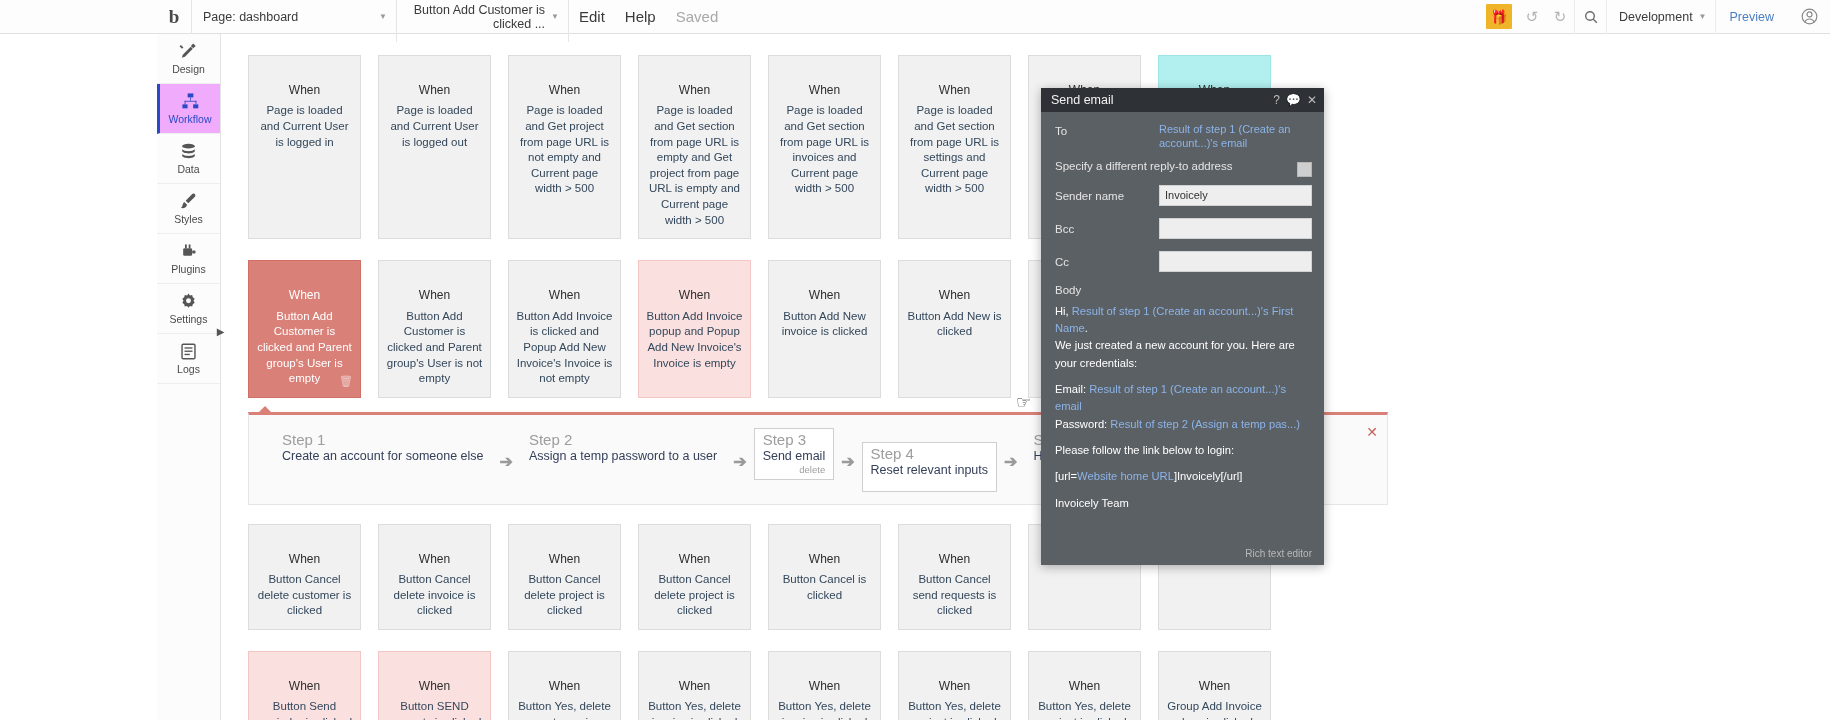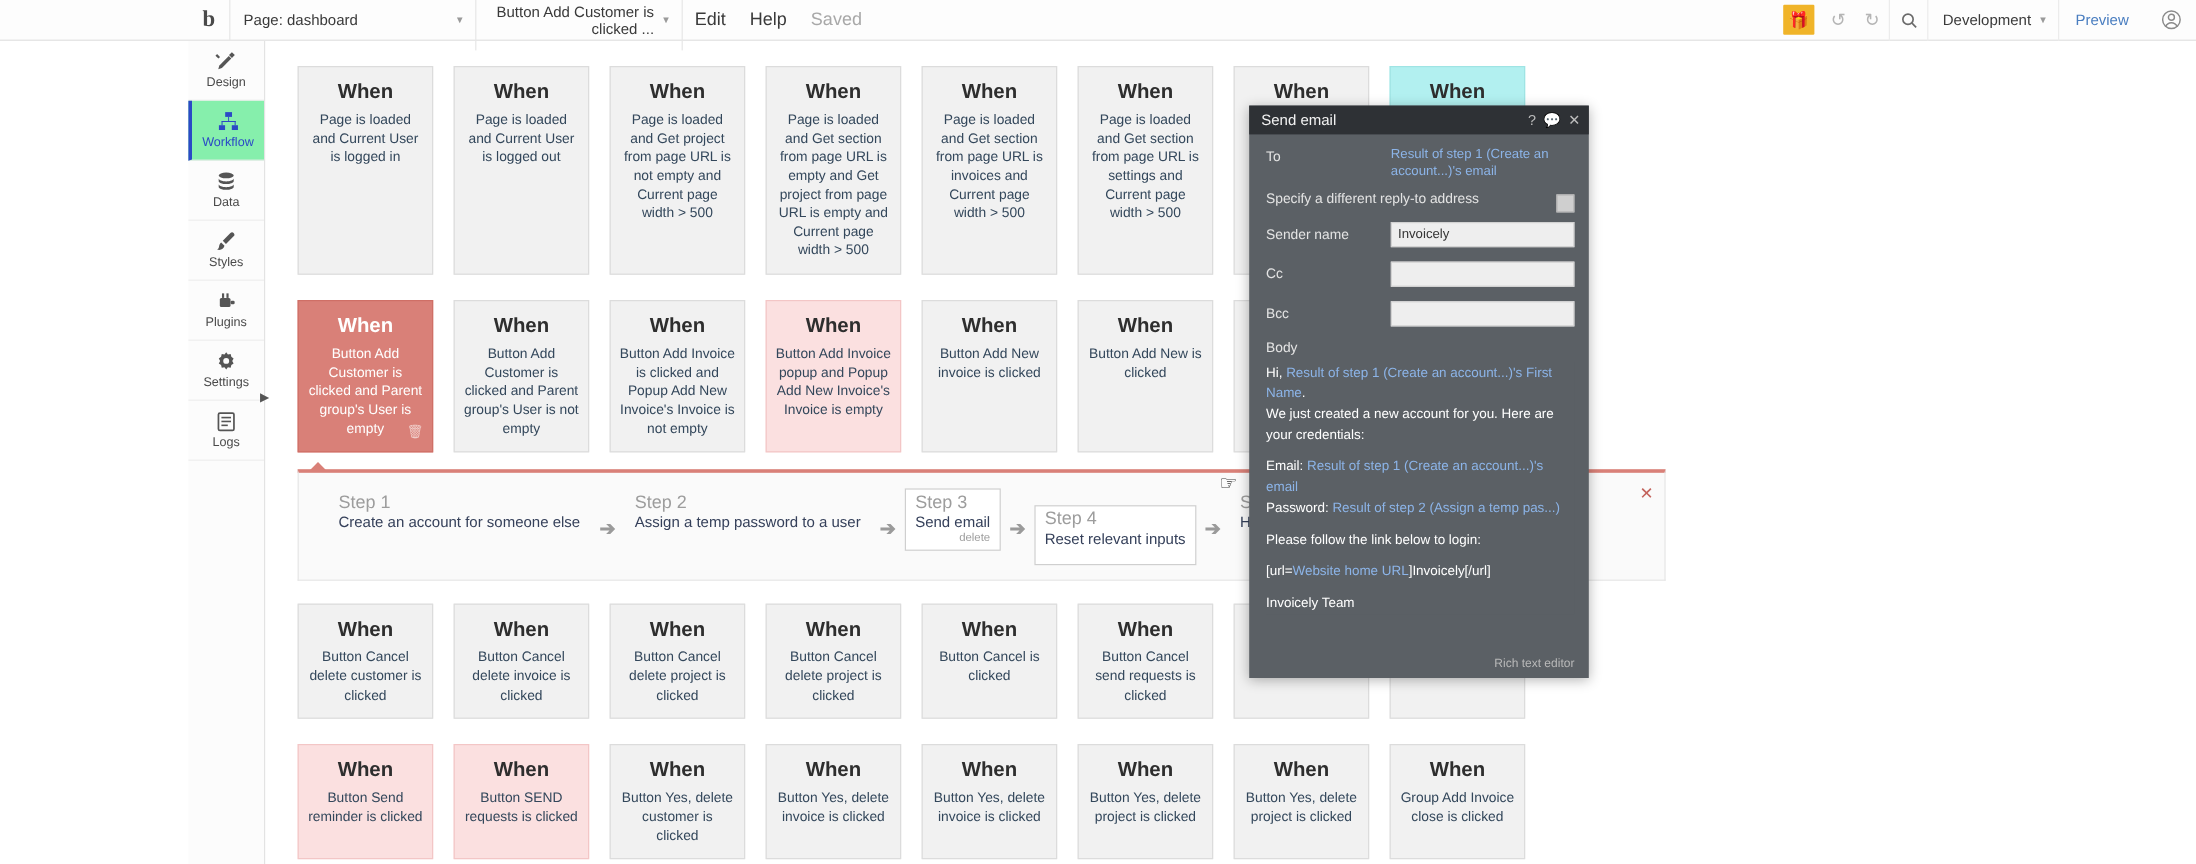"When" .ev-card .when { font-size: 17px -> 12px; font-weight: 700 -> 400; margin-top: none -> 17px }
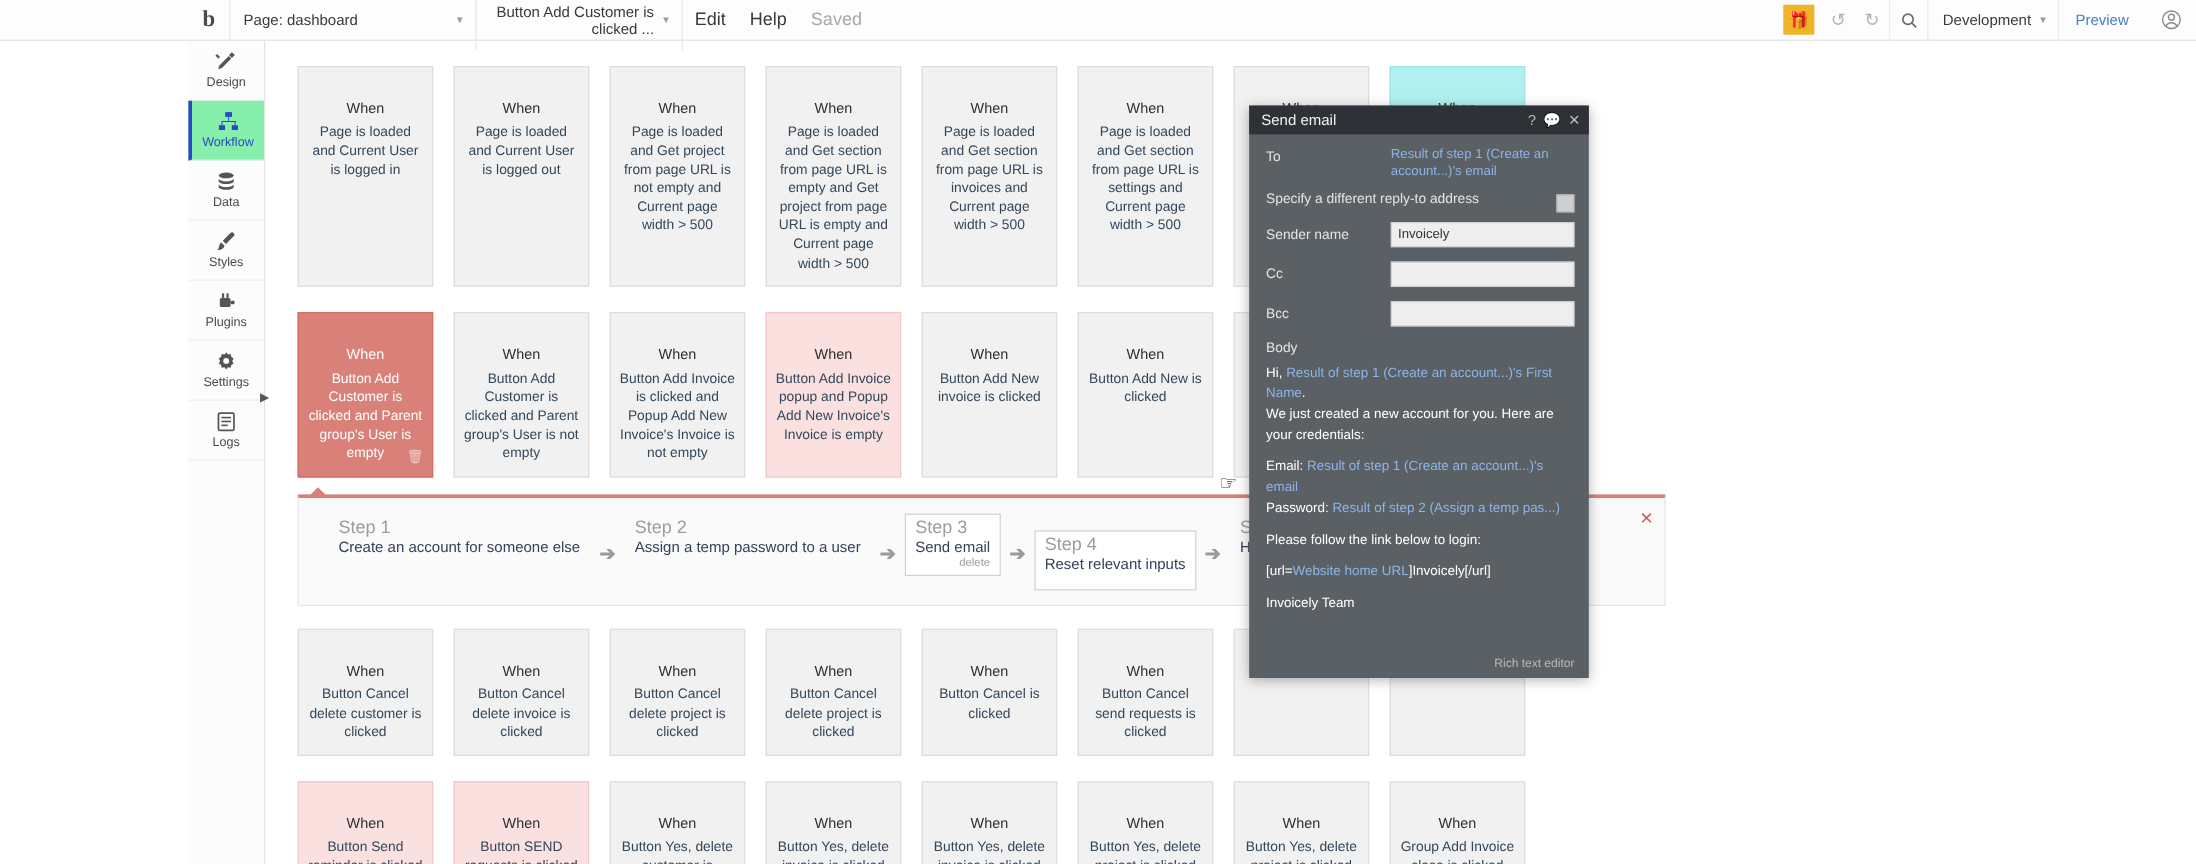"Workflow" .rail-item.active { background: #86efac -> #f0abfc }
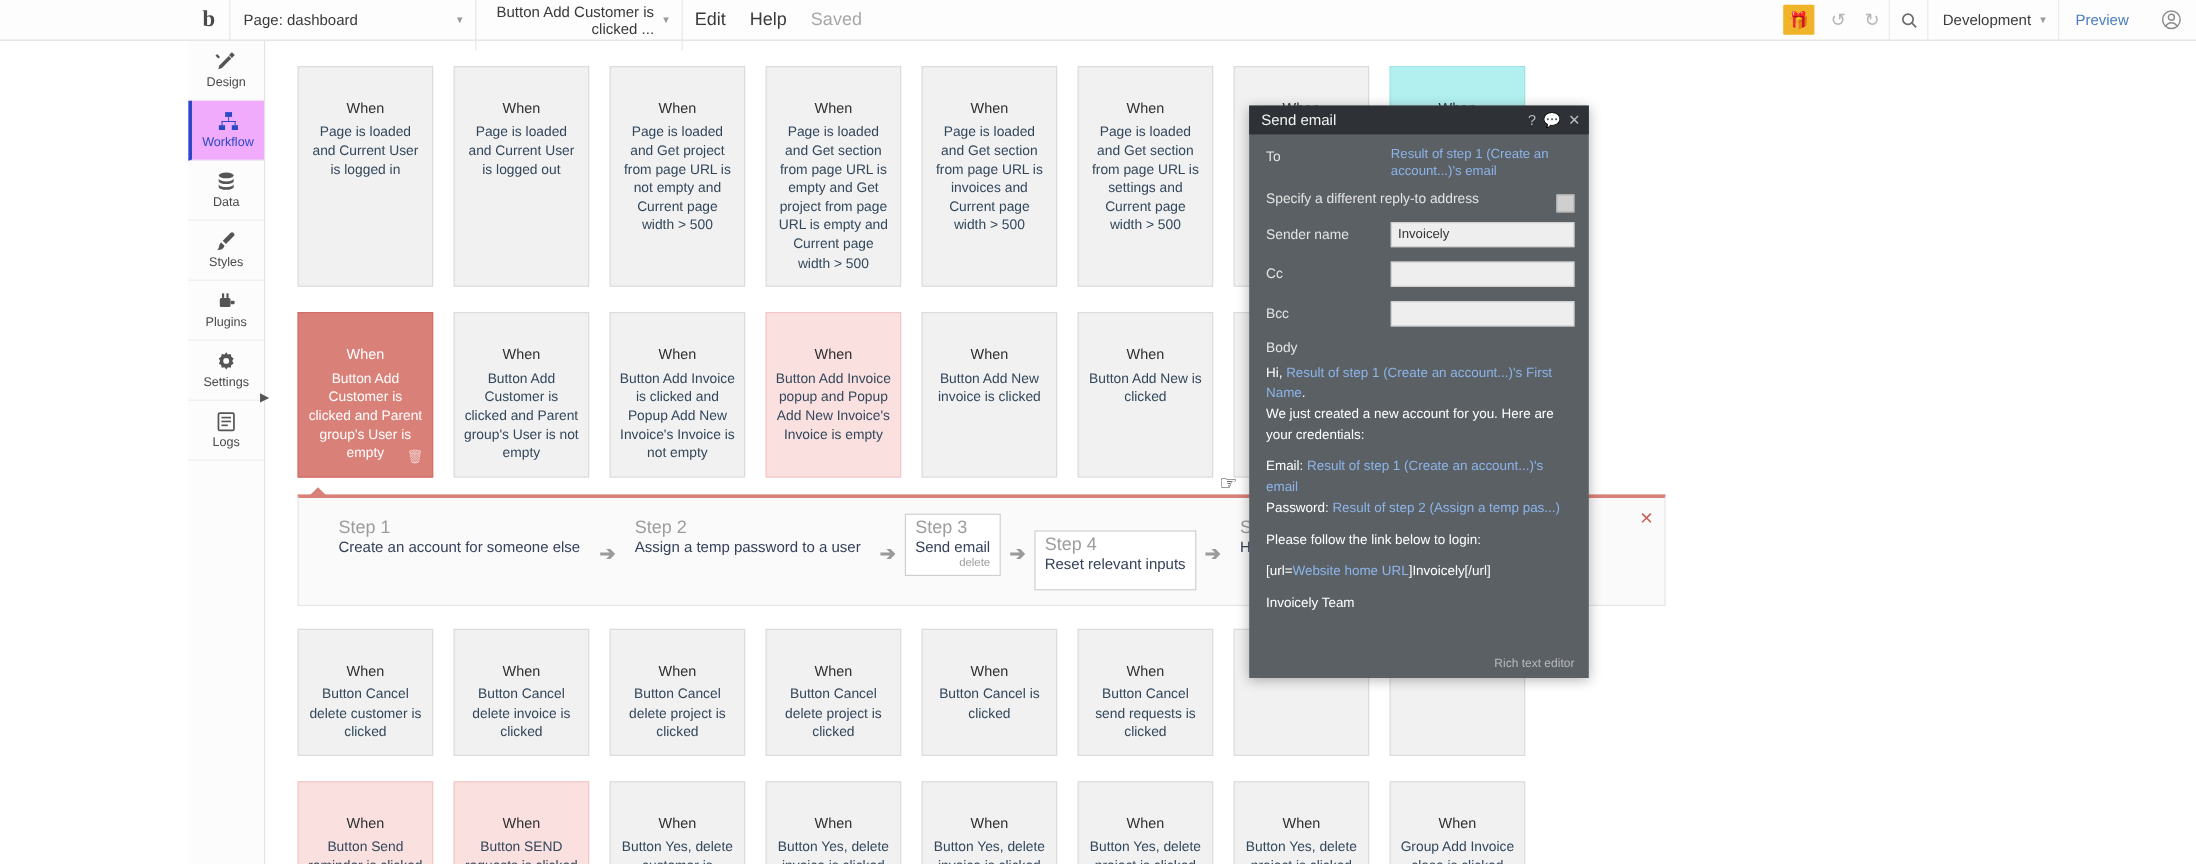"Cc" div.frow { order: before "Bcc" -> after "Bcc" }
